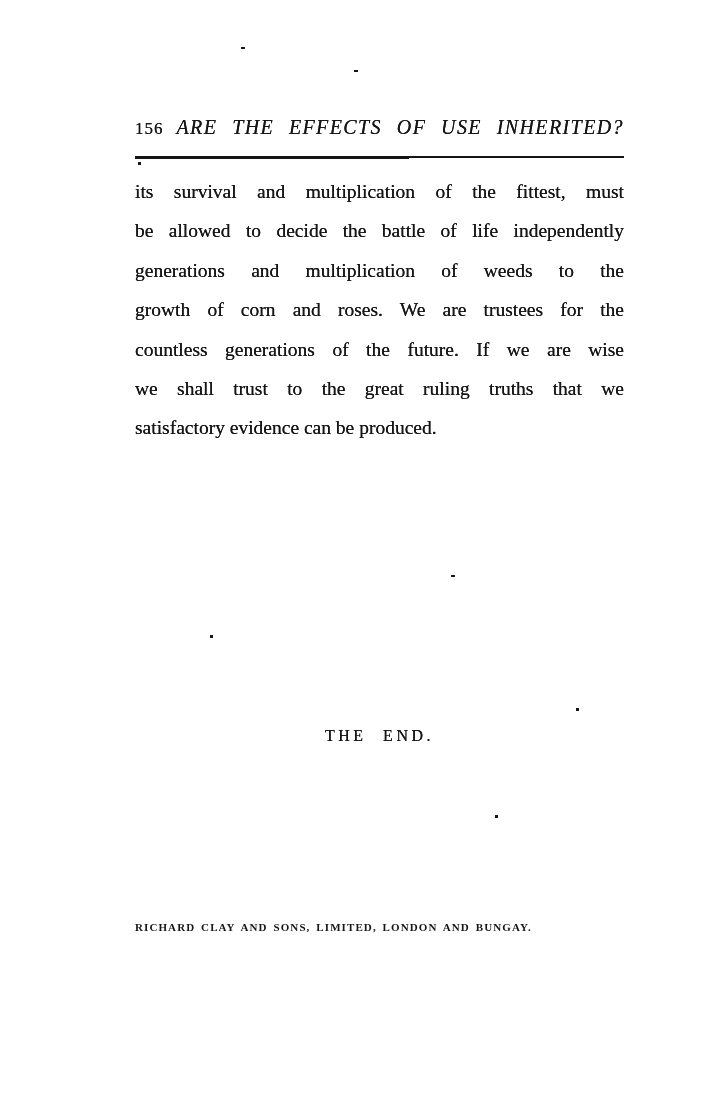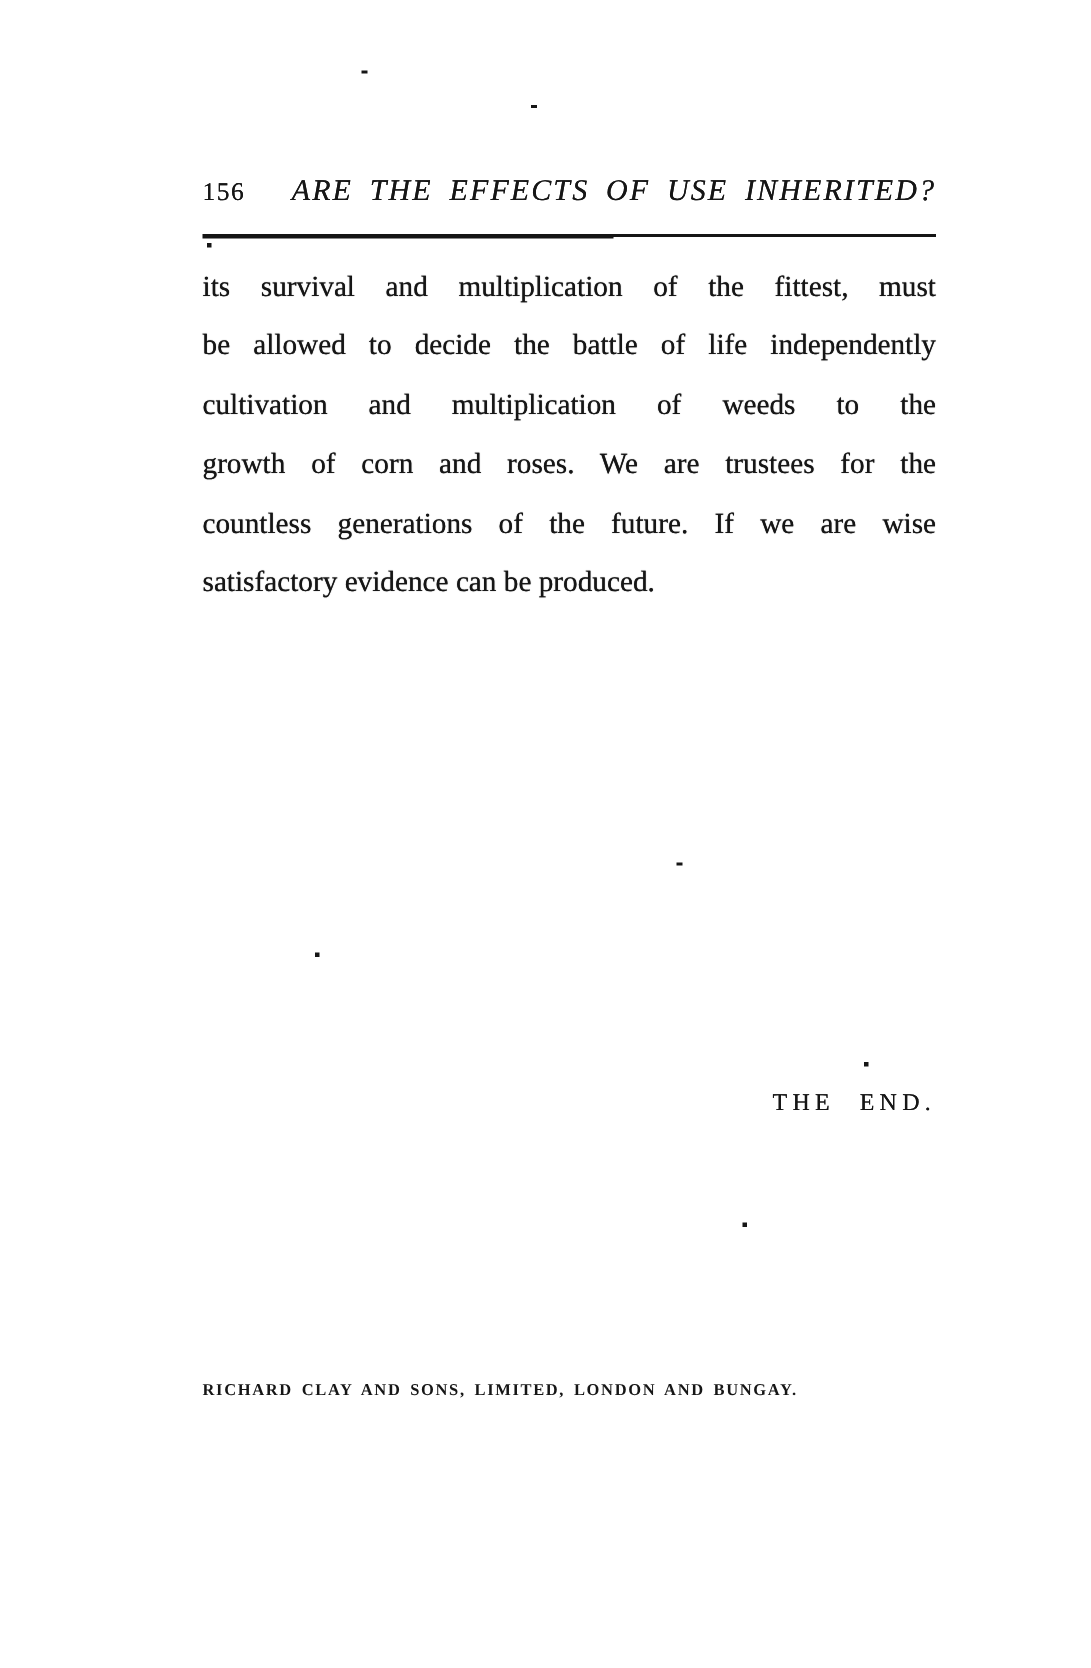"ARE THE EFFECTS OF USE" .head-title { margin-left: 31px -> 13px }
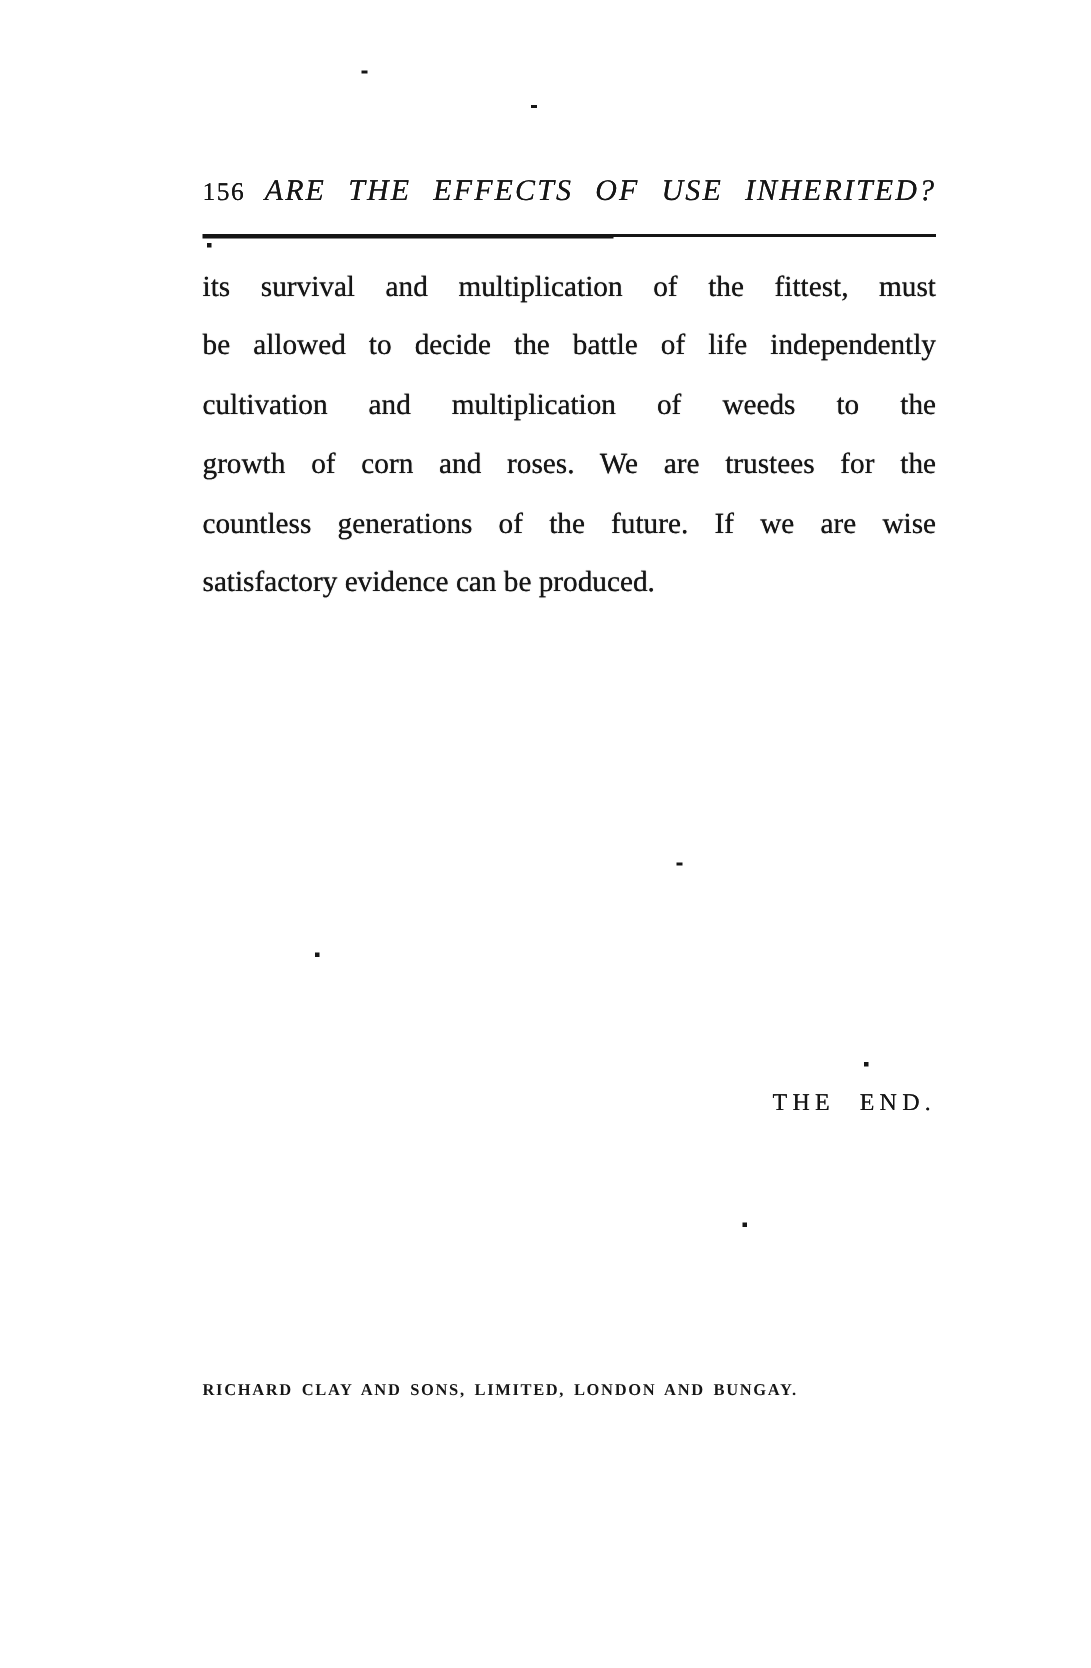"cultivation and multiplication of weeds" div.line { text: cultivation -> generations }
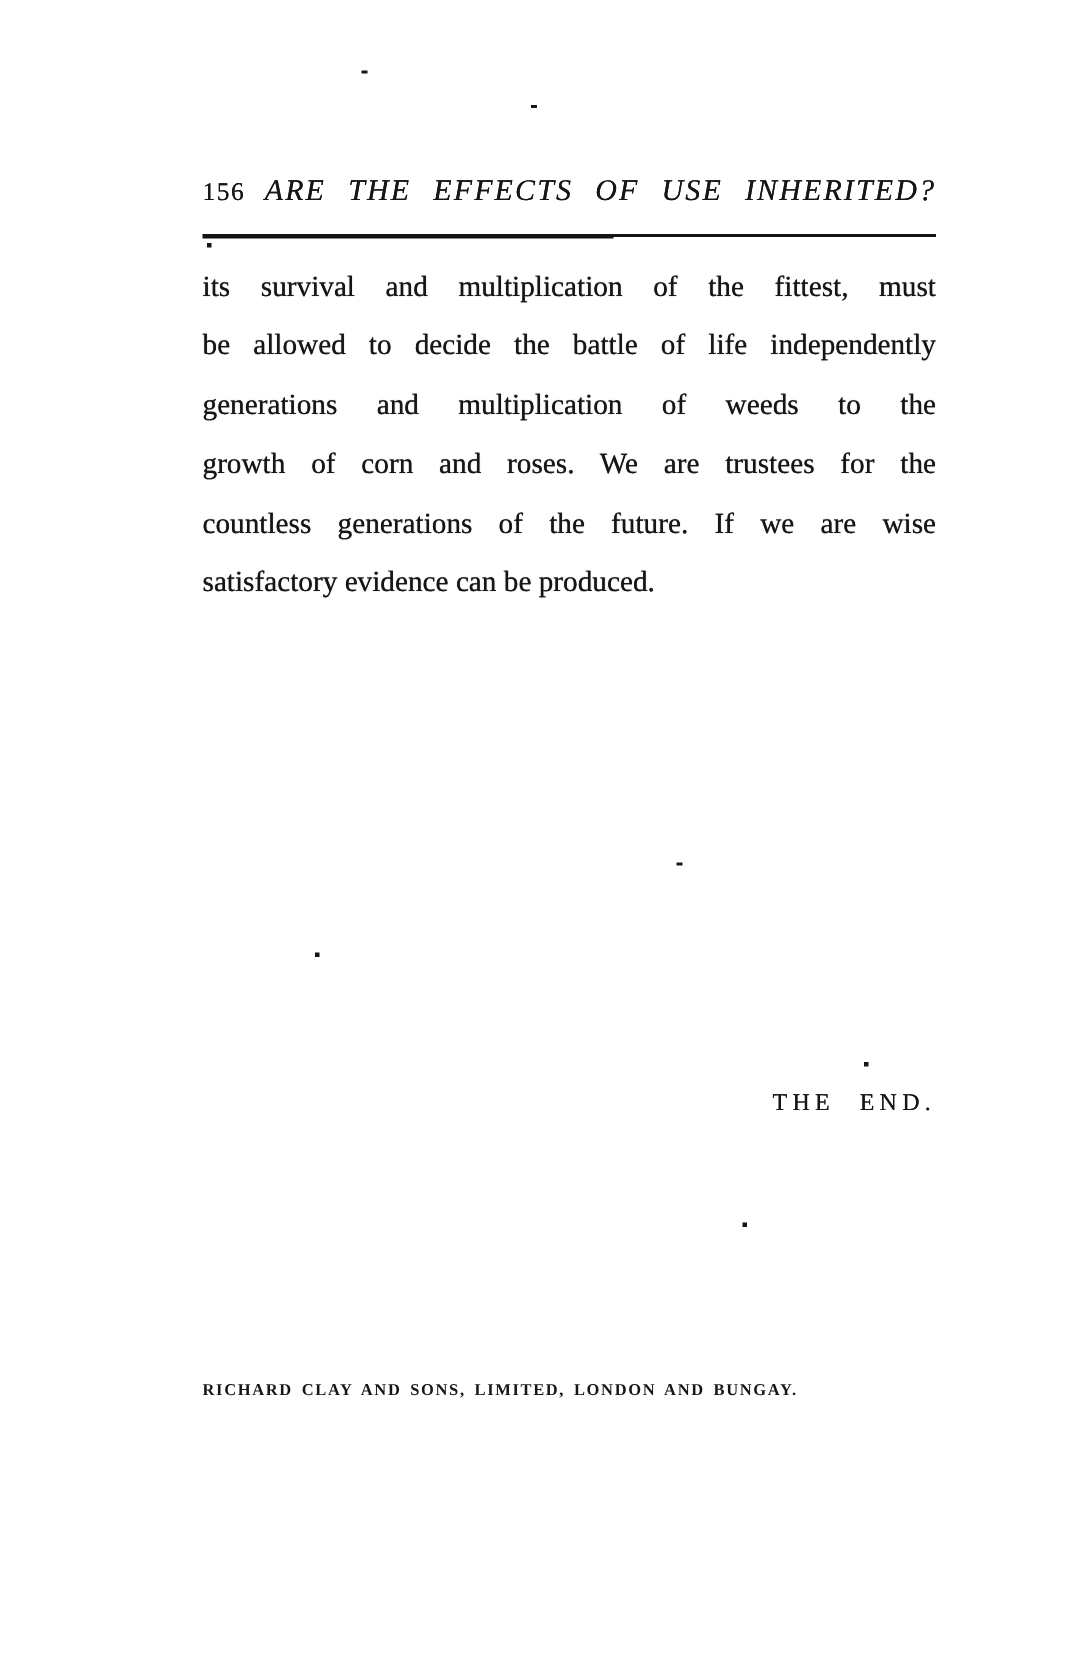"we shall trust to the" div.line { html: none -> <div>we shall trust to the great ruling truths that we</div> }
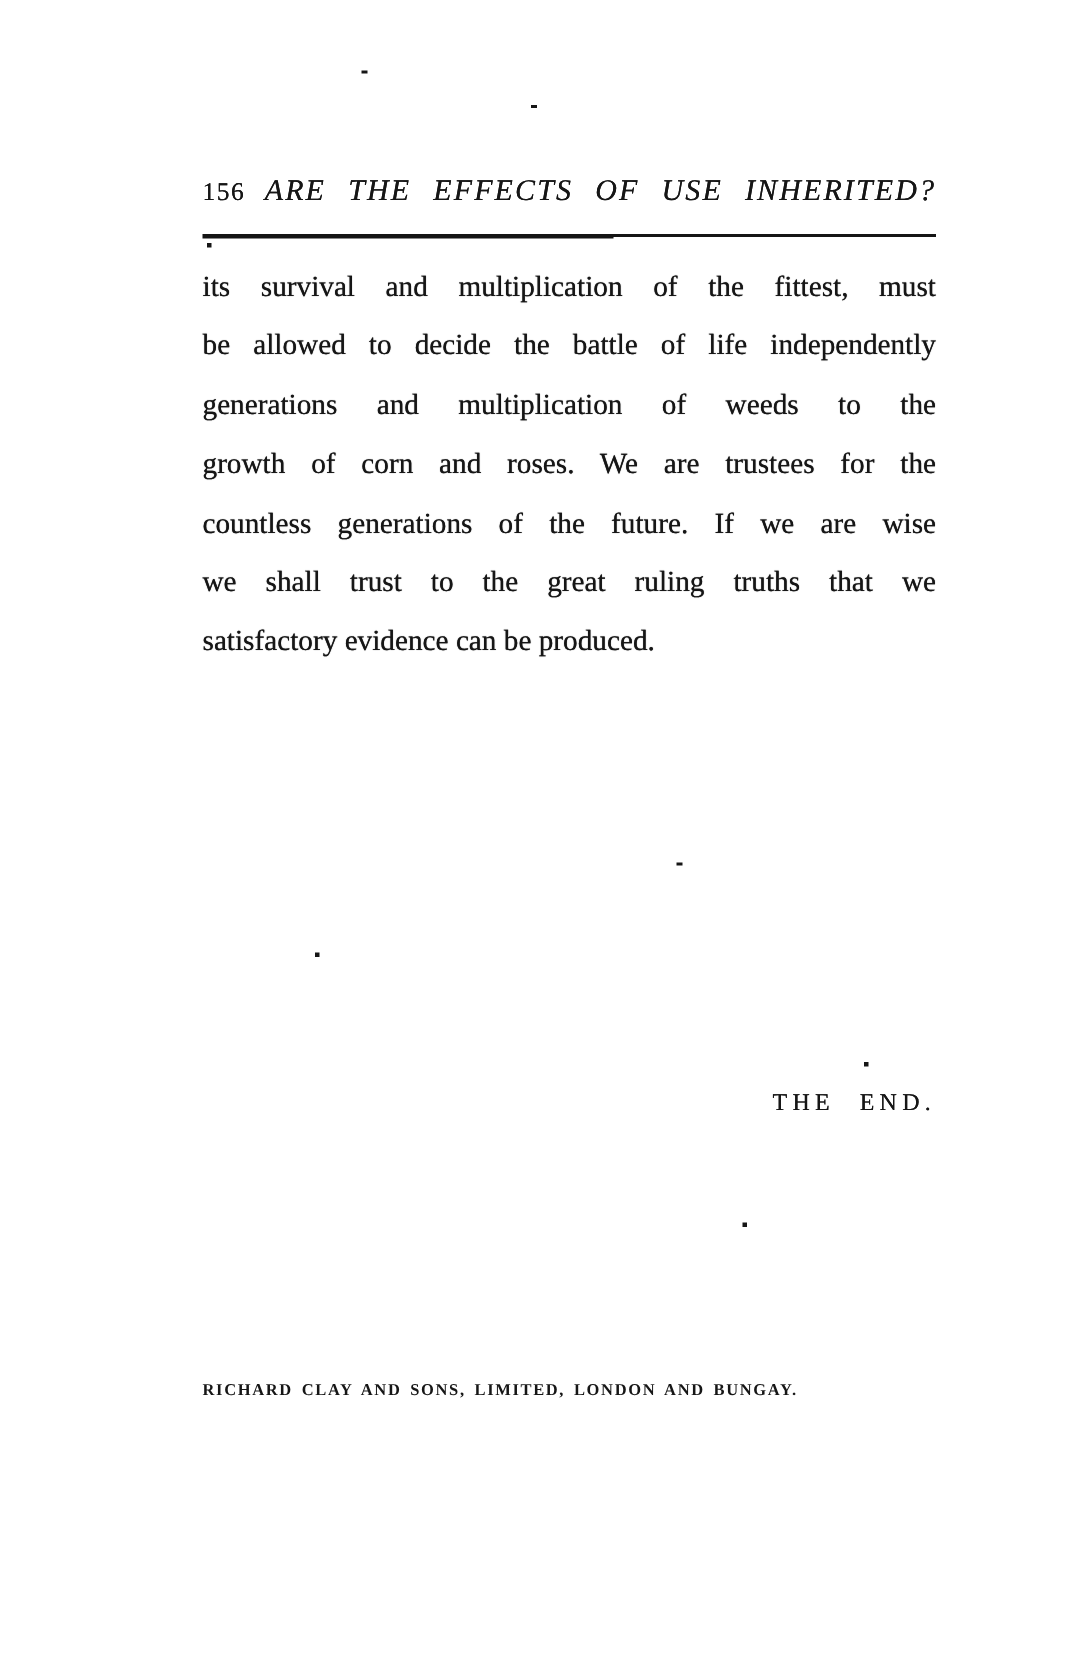"THE END." .the-end { text-align: right -> center }
